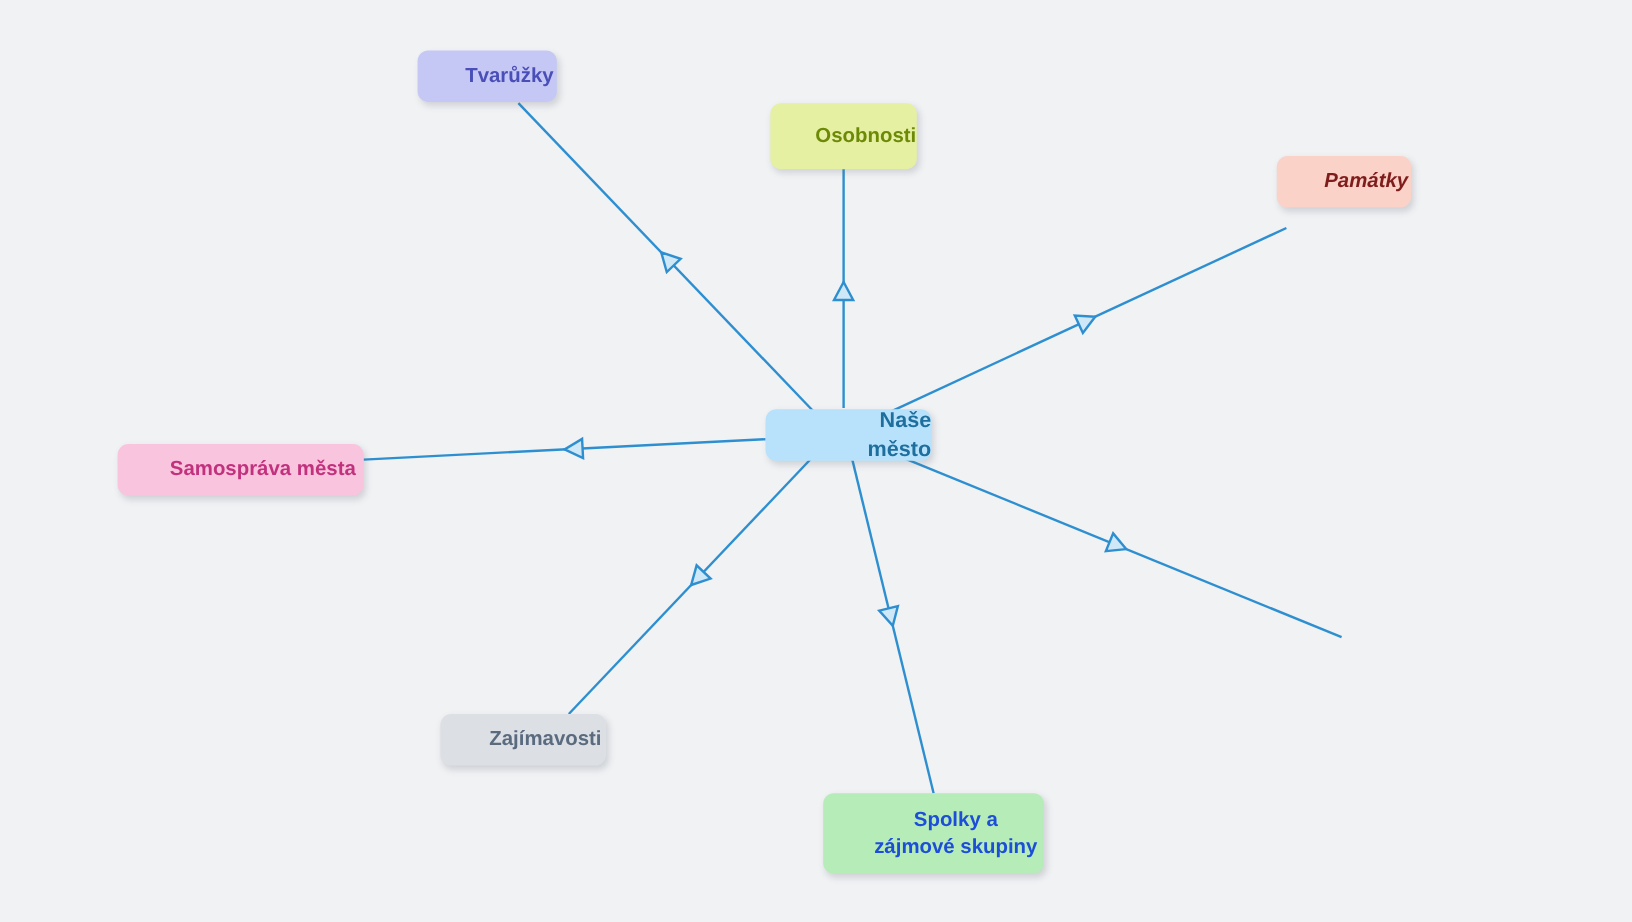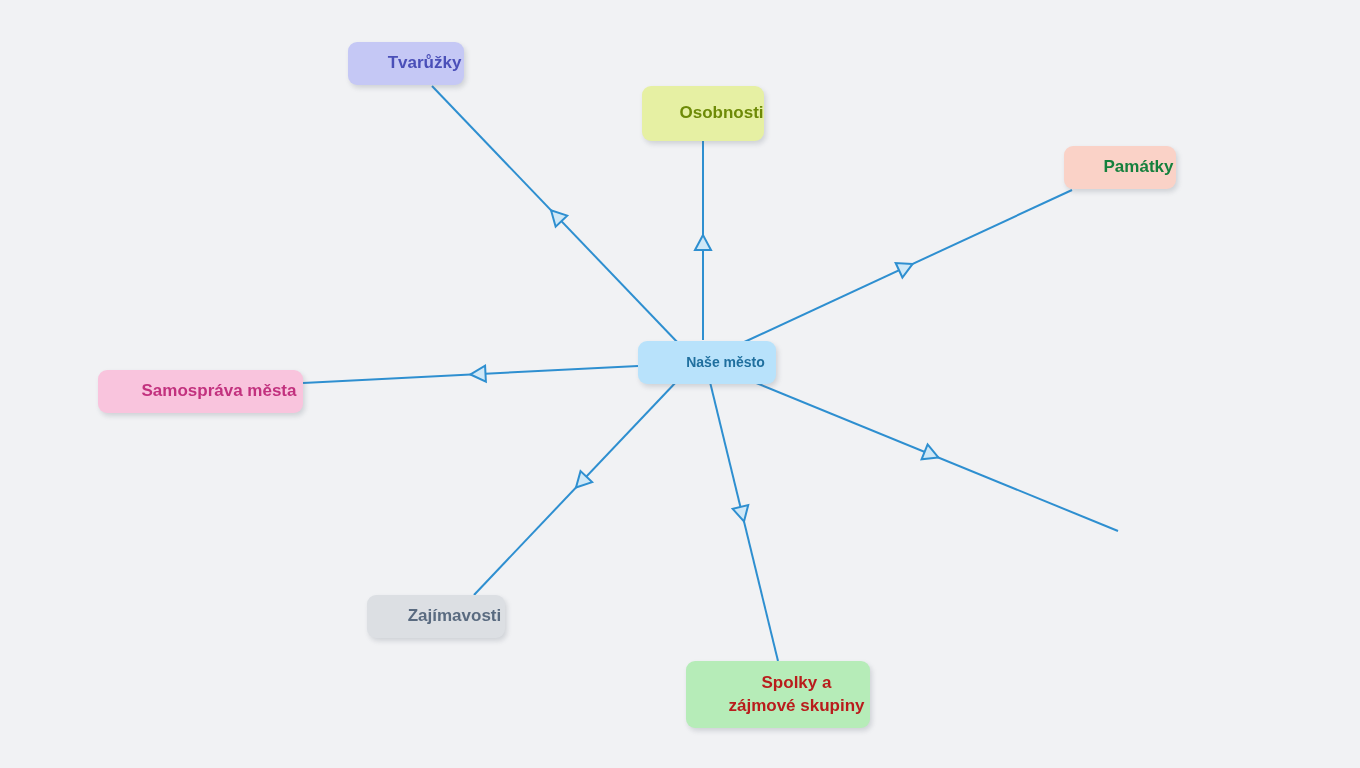"Památky" div.node { color: #15803d -> #7f1d1d; font-style: none -> italic; top: 146px -> 130px }
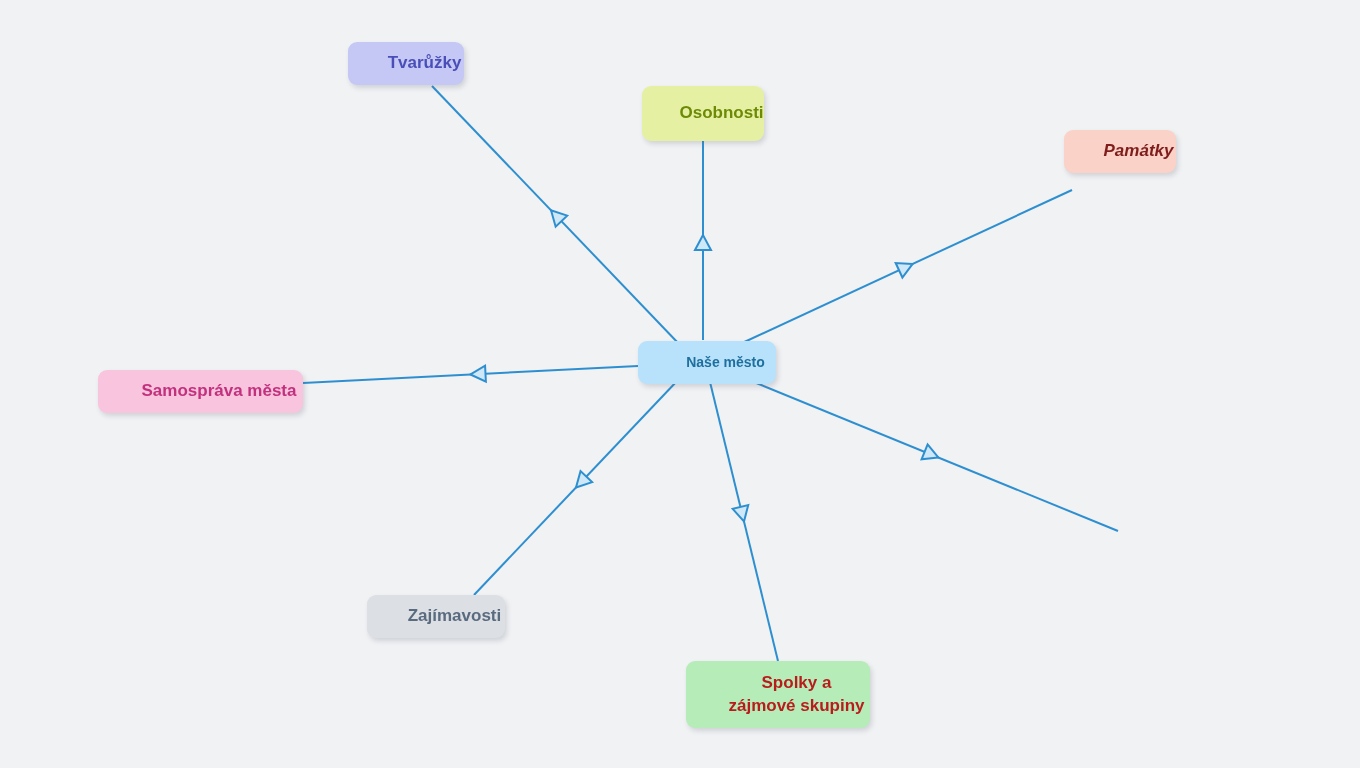"Naše město" .node-central { font-size: 14px -> 18px }
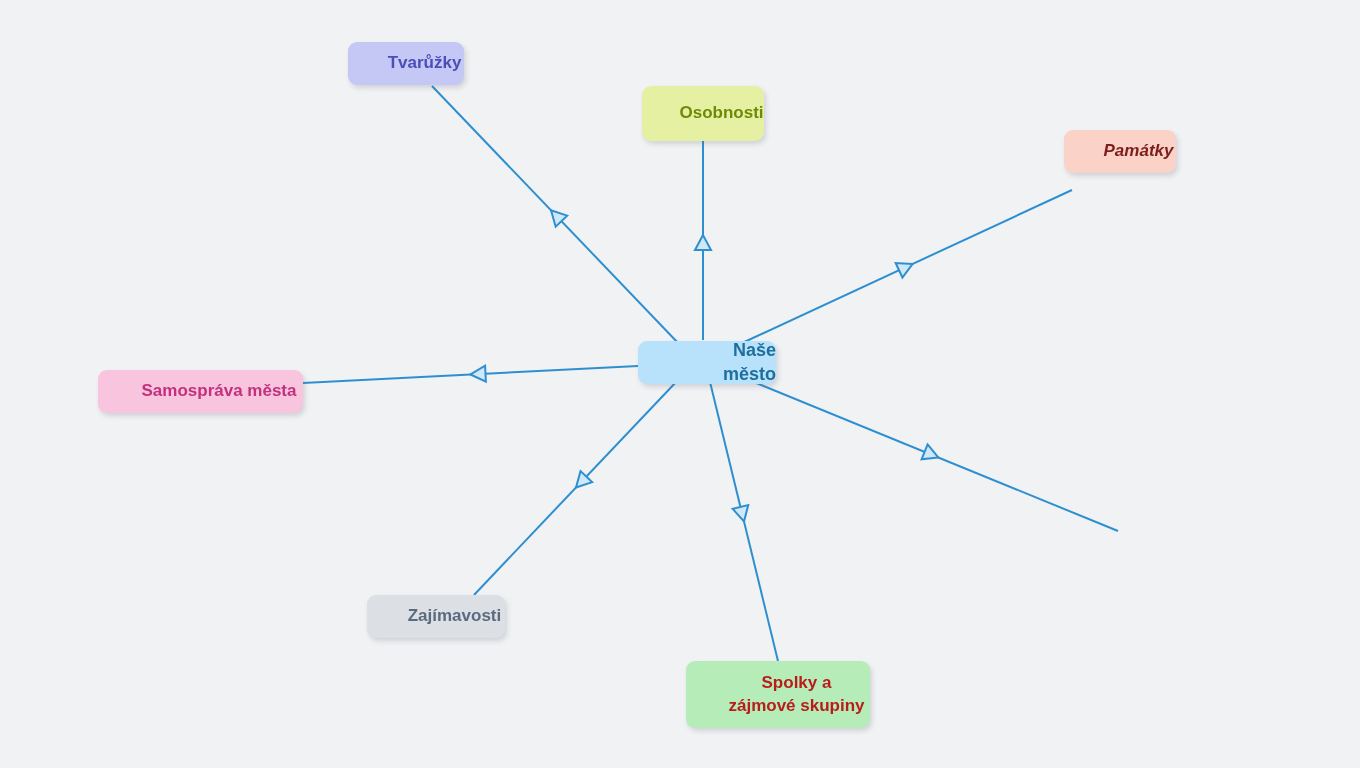"Spolky a" div.node { color: #b91c1c -> #1d4ed8 }
